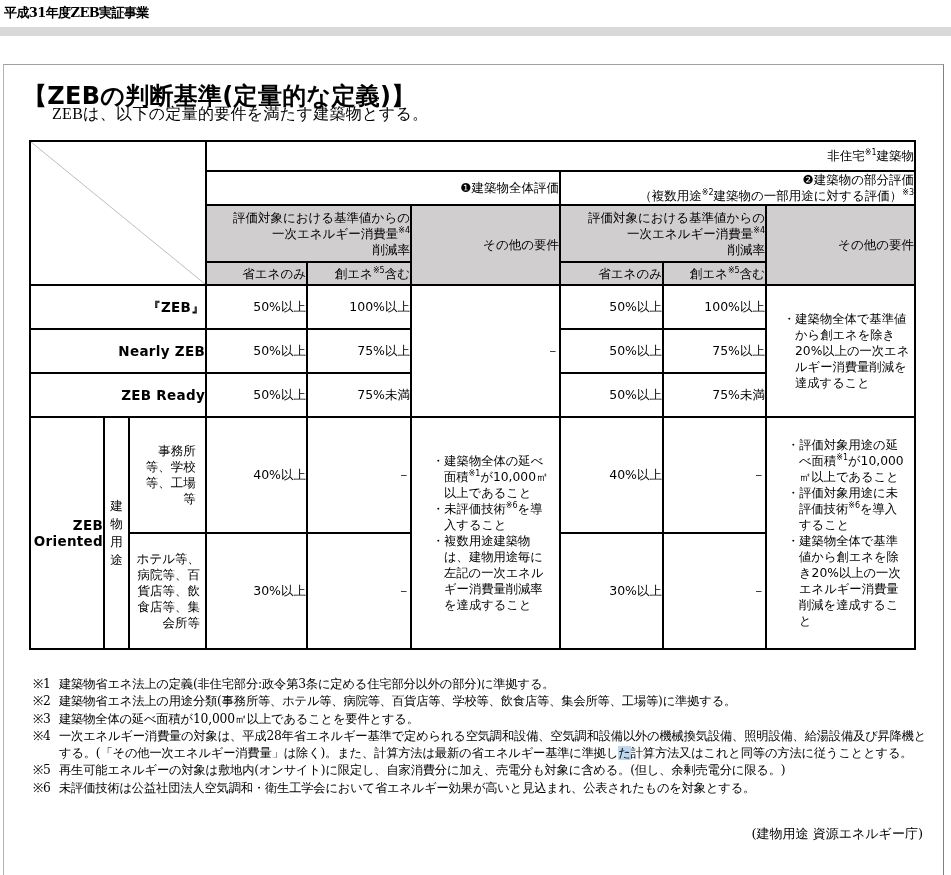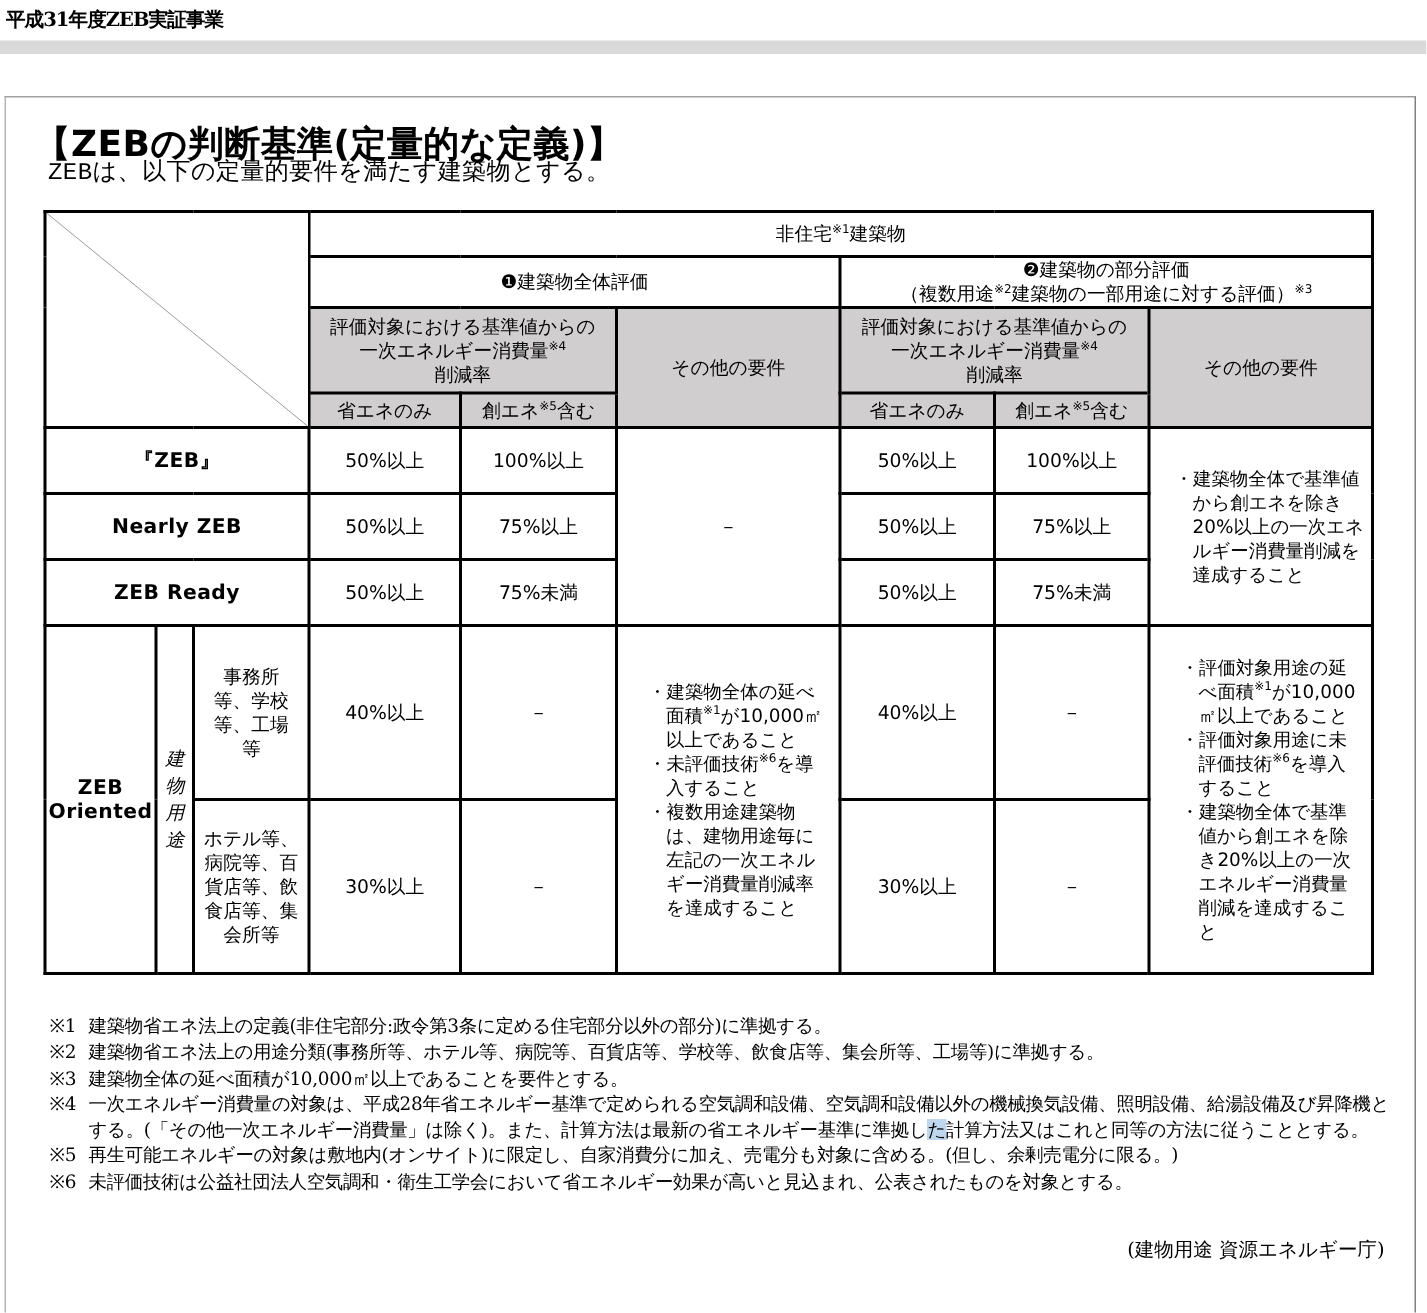"ZEBは、以下の定量的要件を満たす建築物とする。" .subtitle { font-family: Liberation Mono, monospace -> Liberation Serif, serif; left: 32px -> 52px }
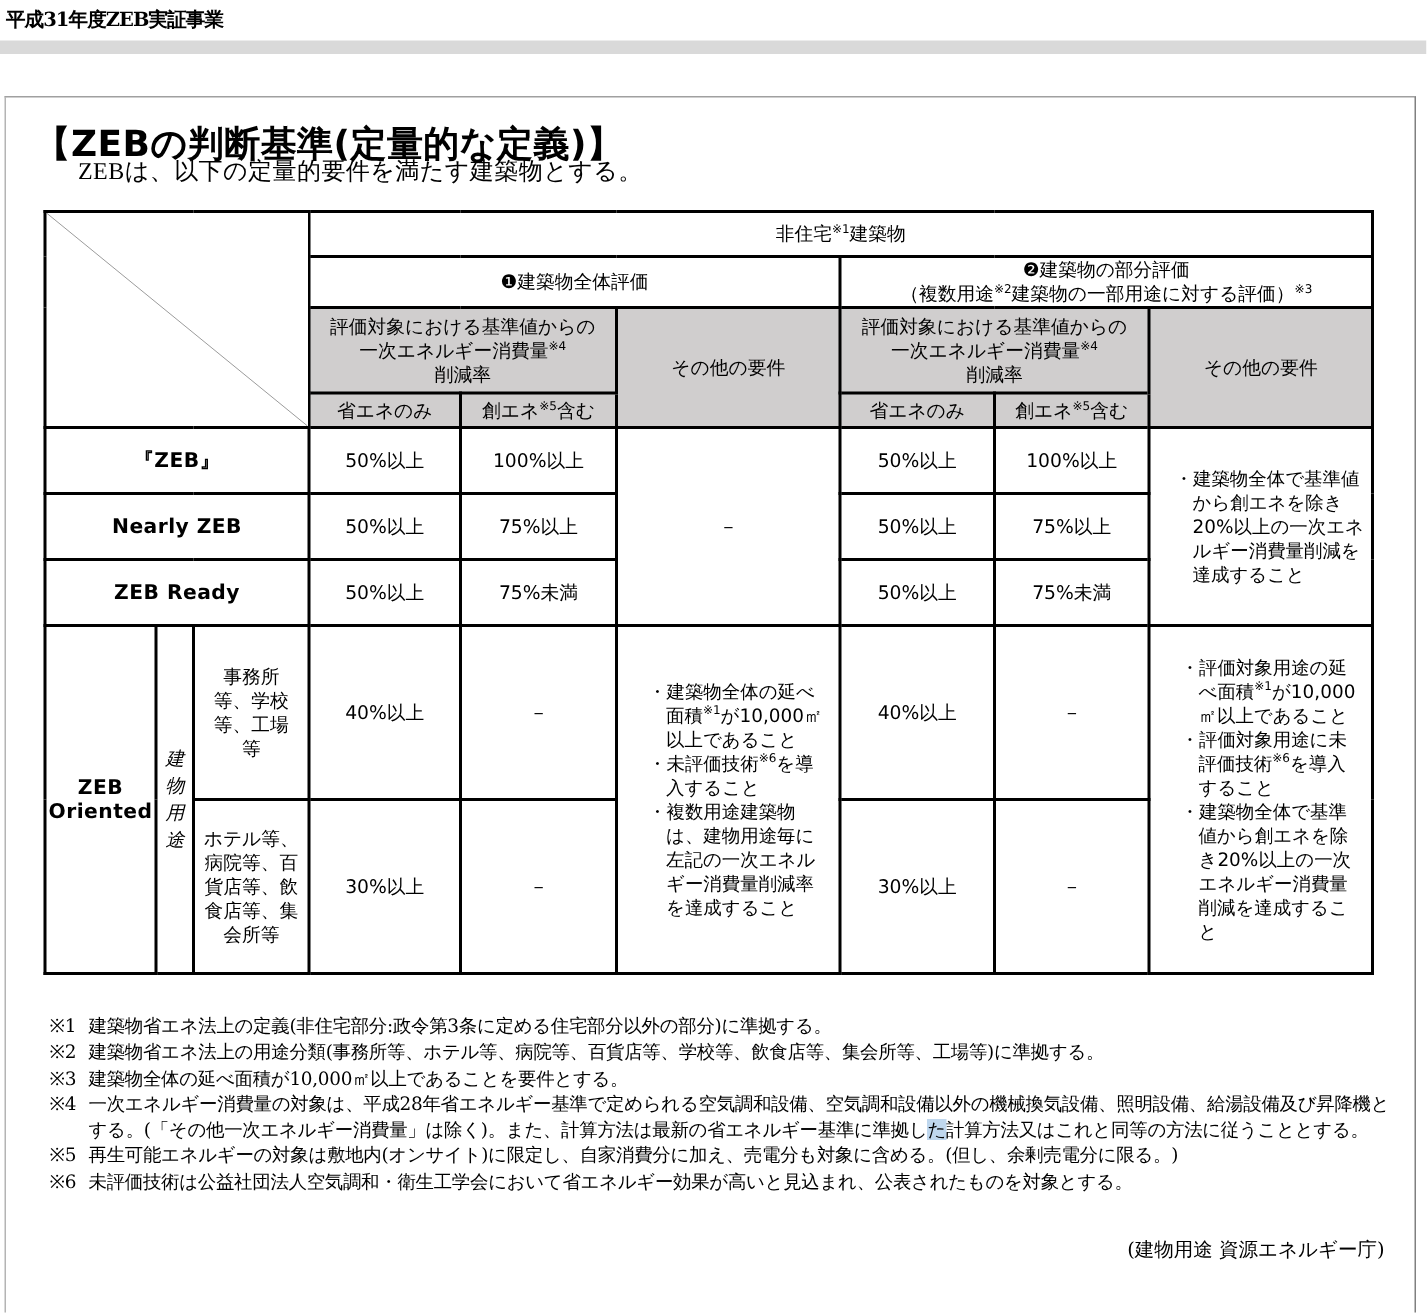"非住宅※1建築物" table.zeb td { text-align: center -> right }
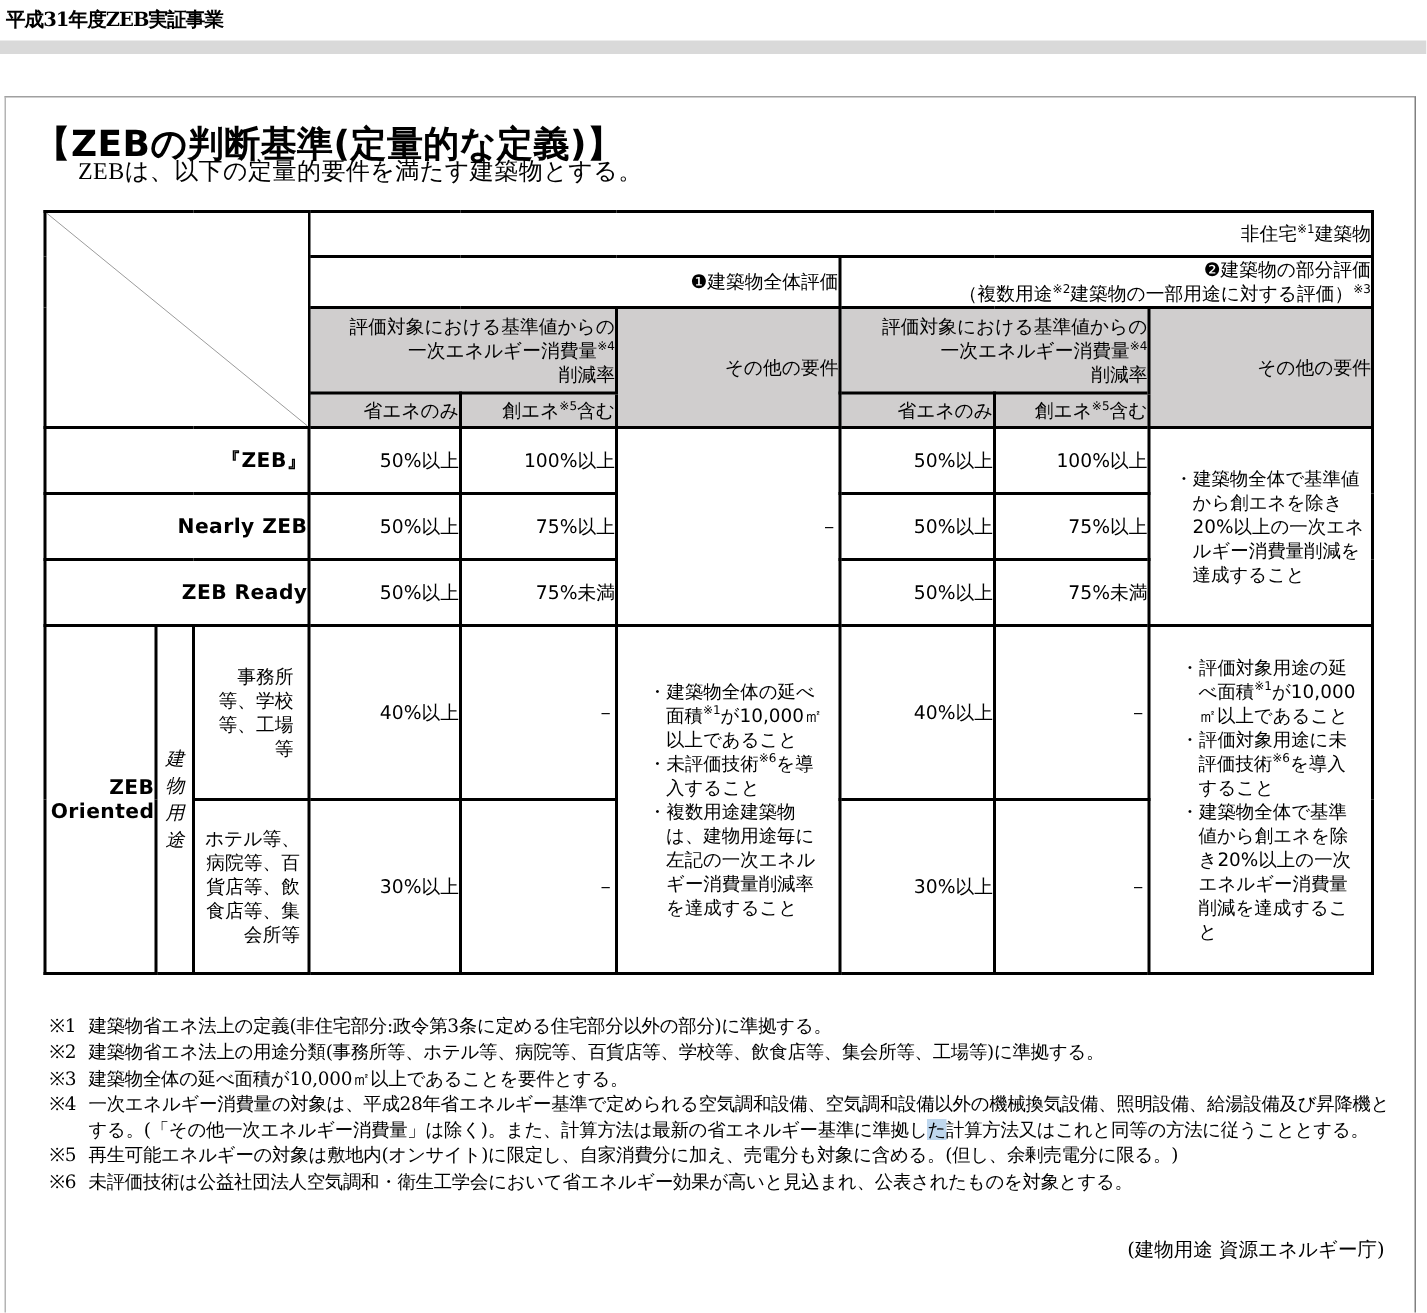"建物用途" .vert { font-style: italic -> none }
